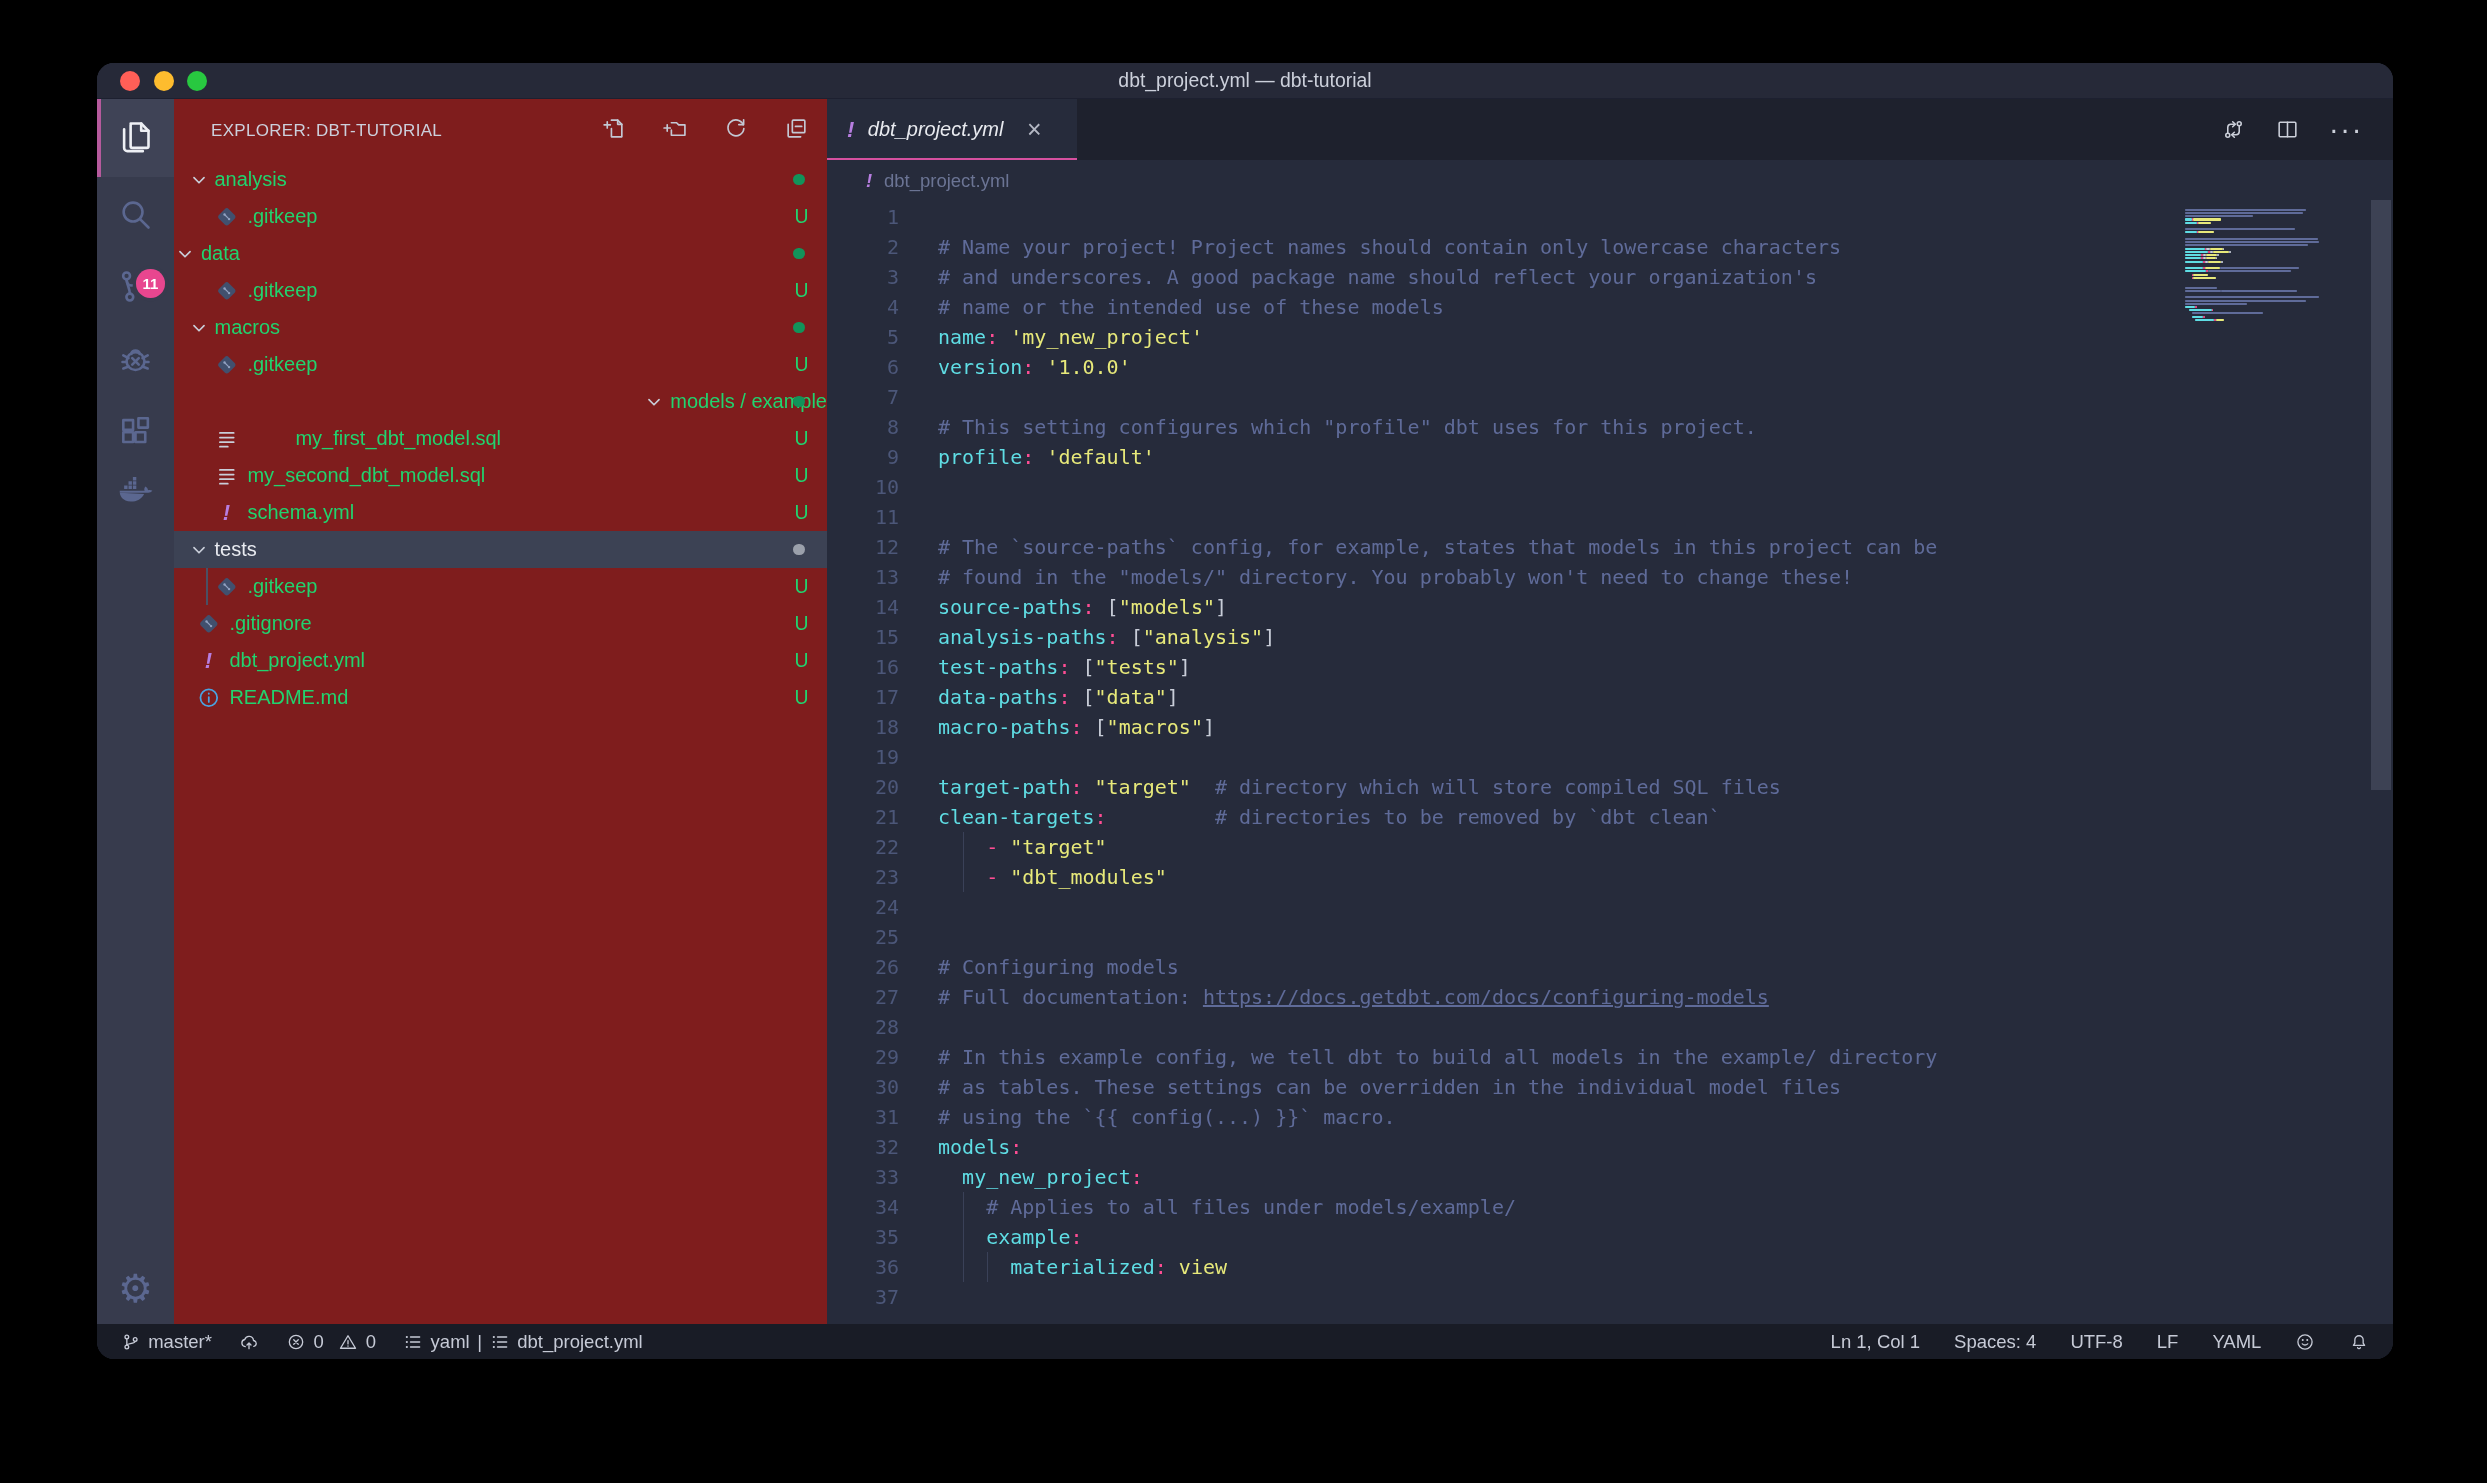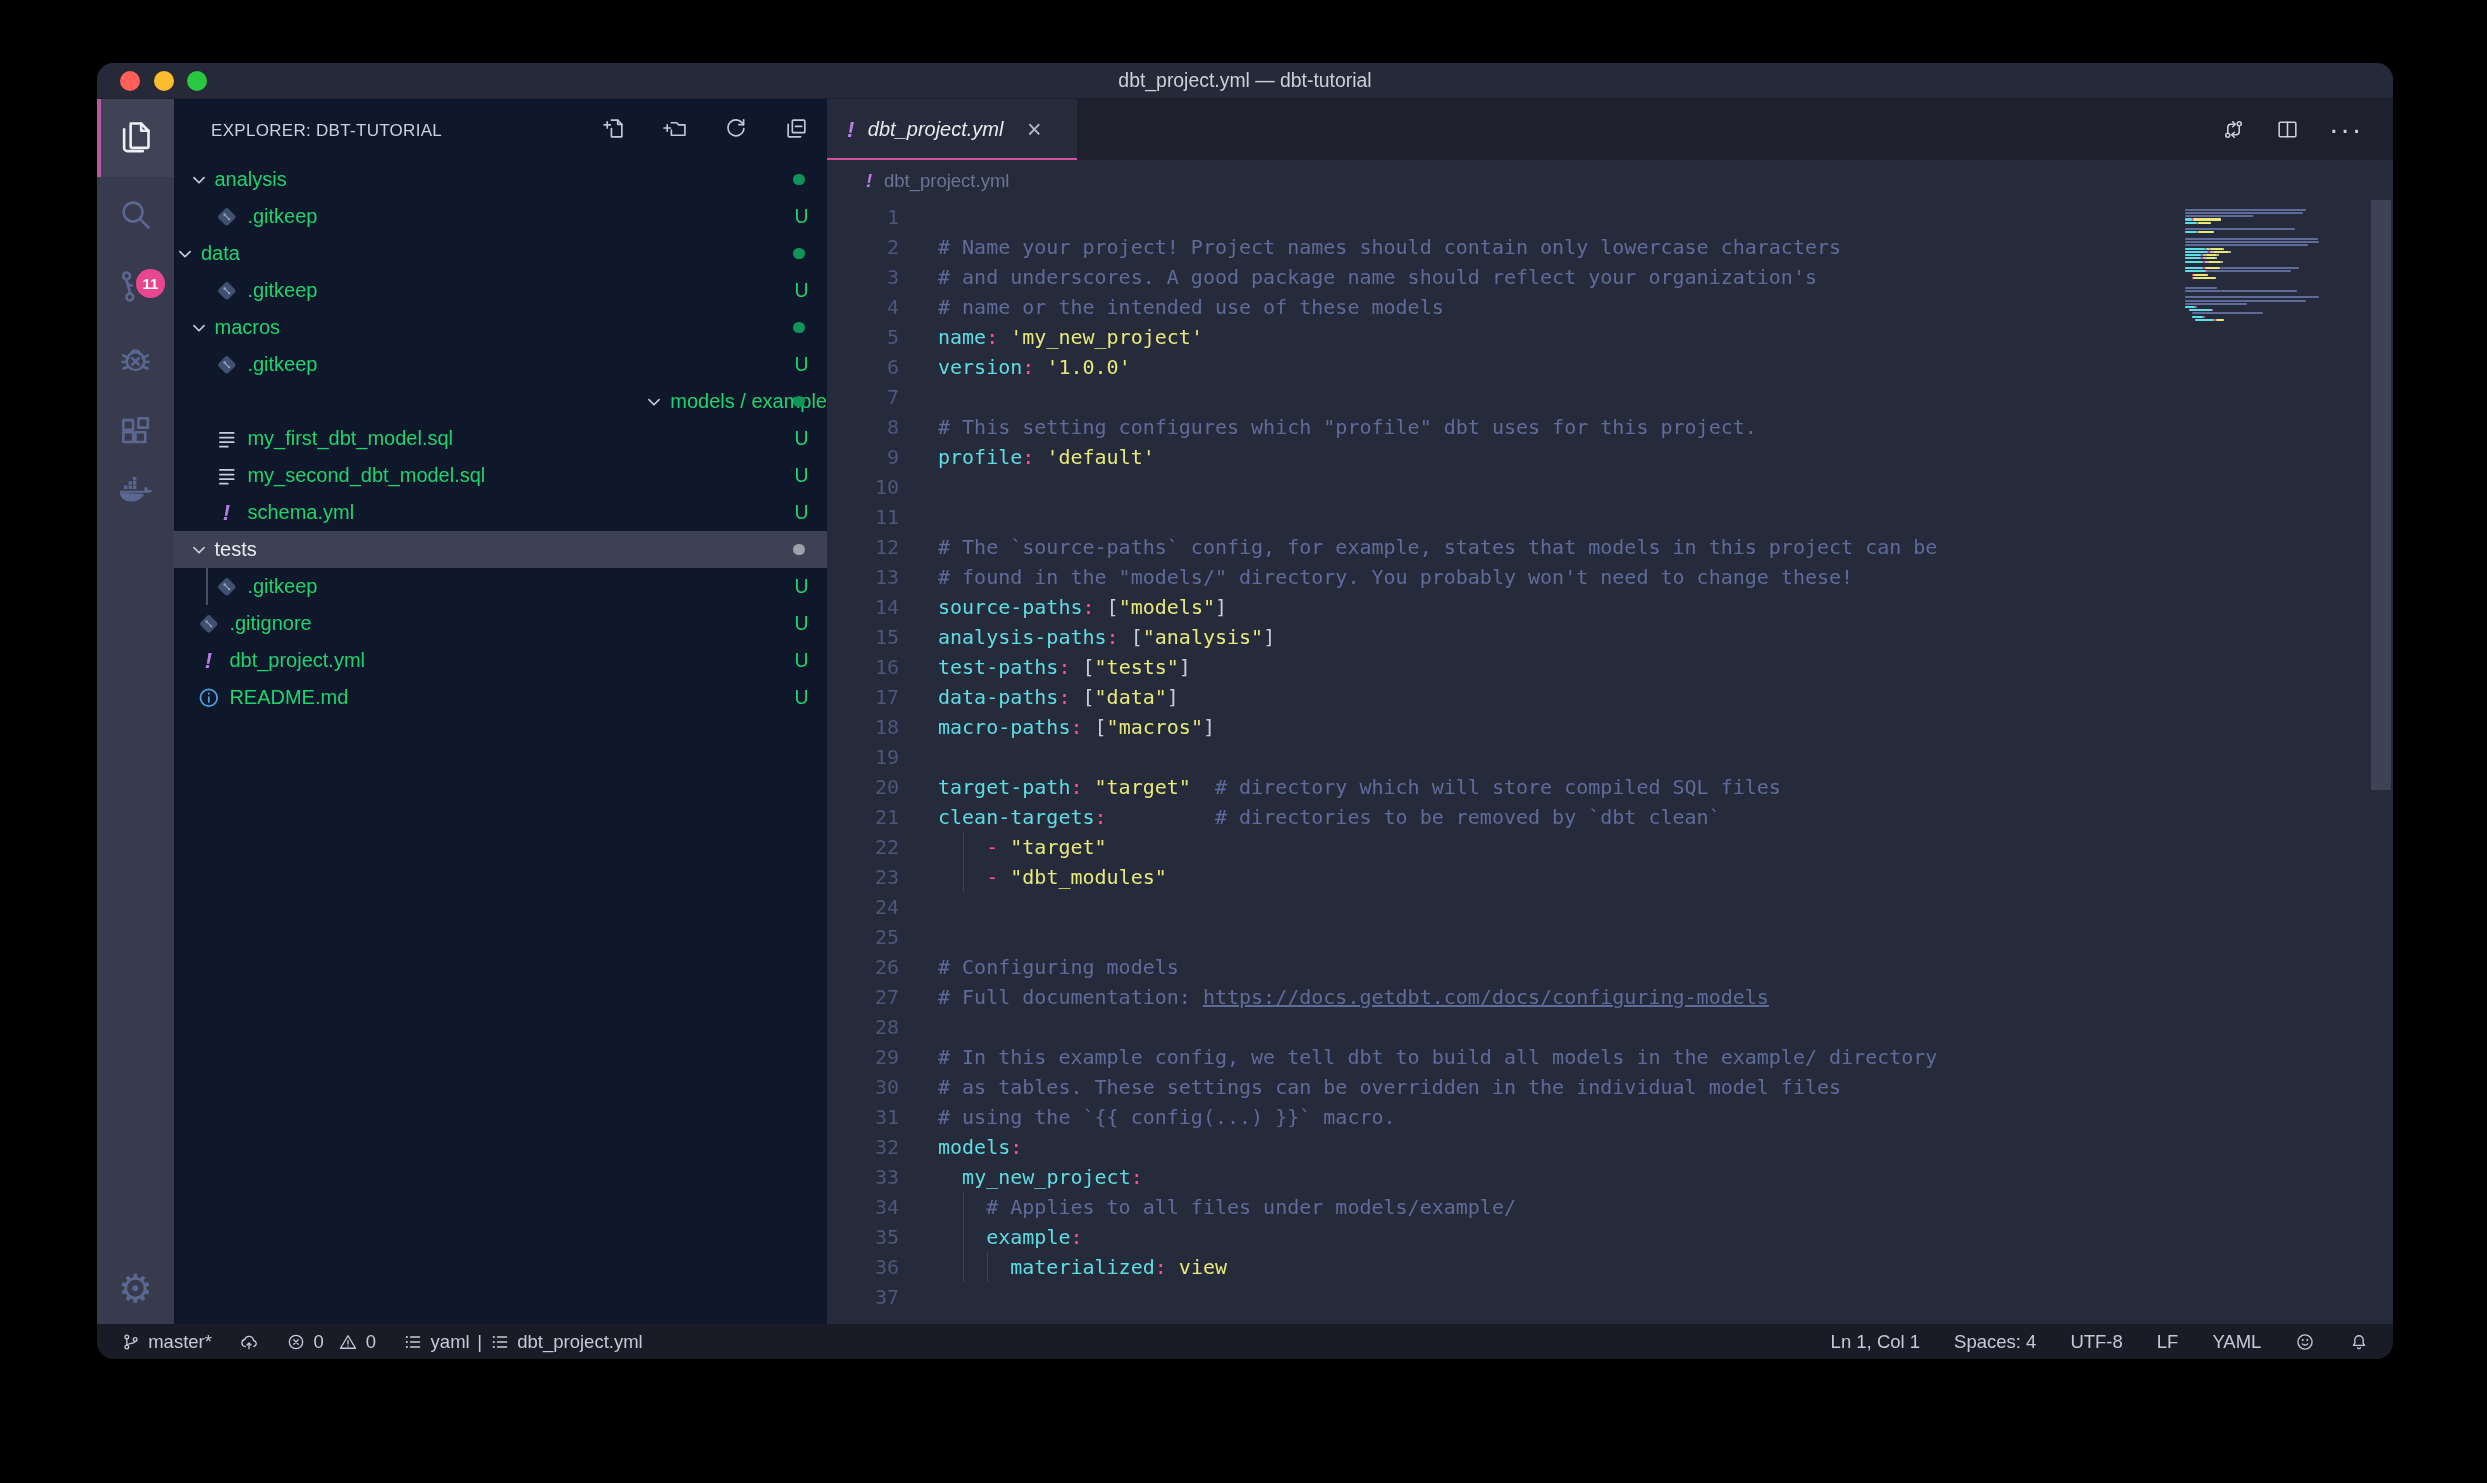"EXPLORER: DBT-TUTORIAL" .sidebar { background: #0f172a -> #7f1d1d }
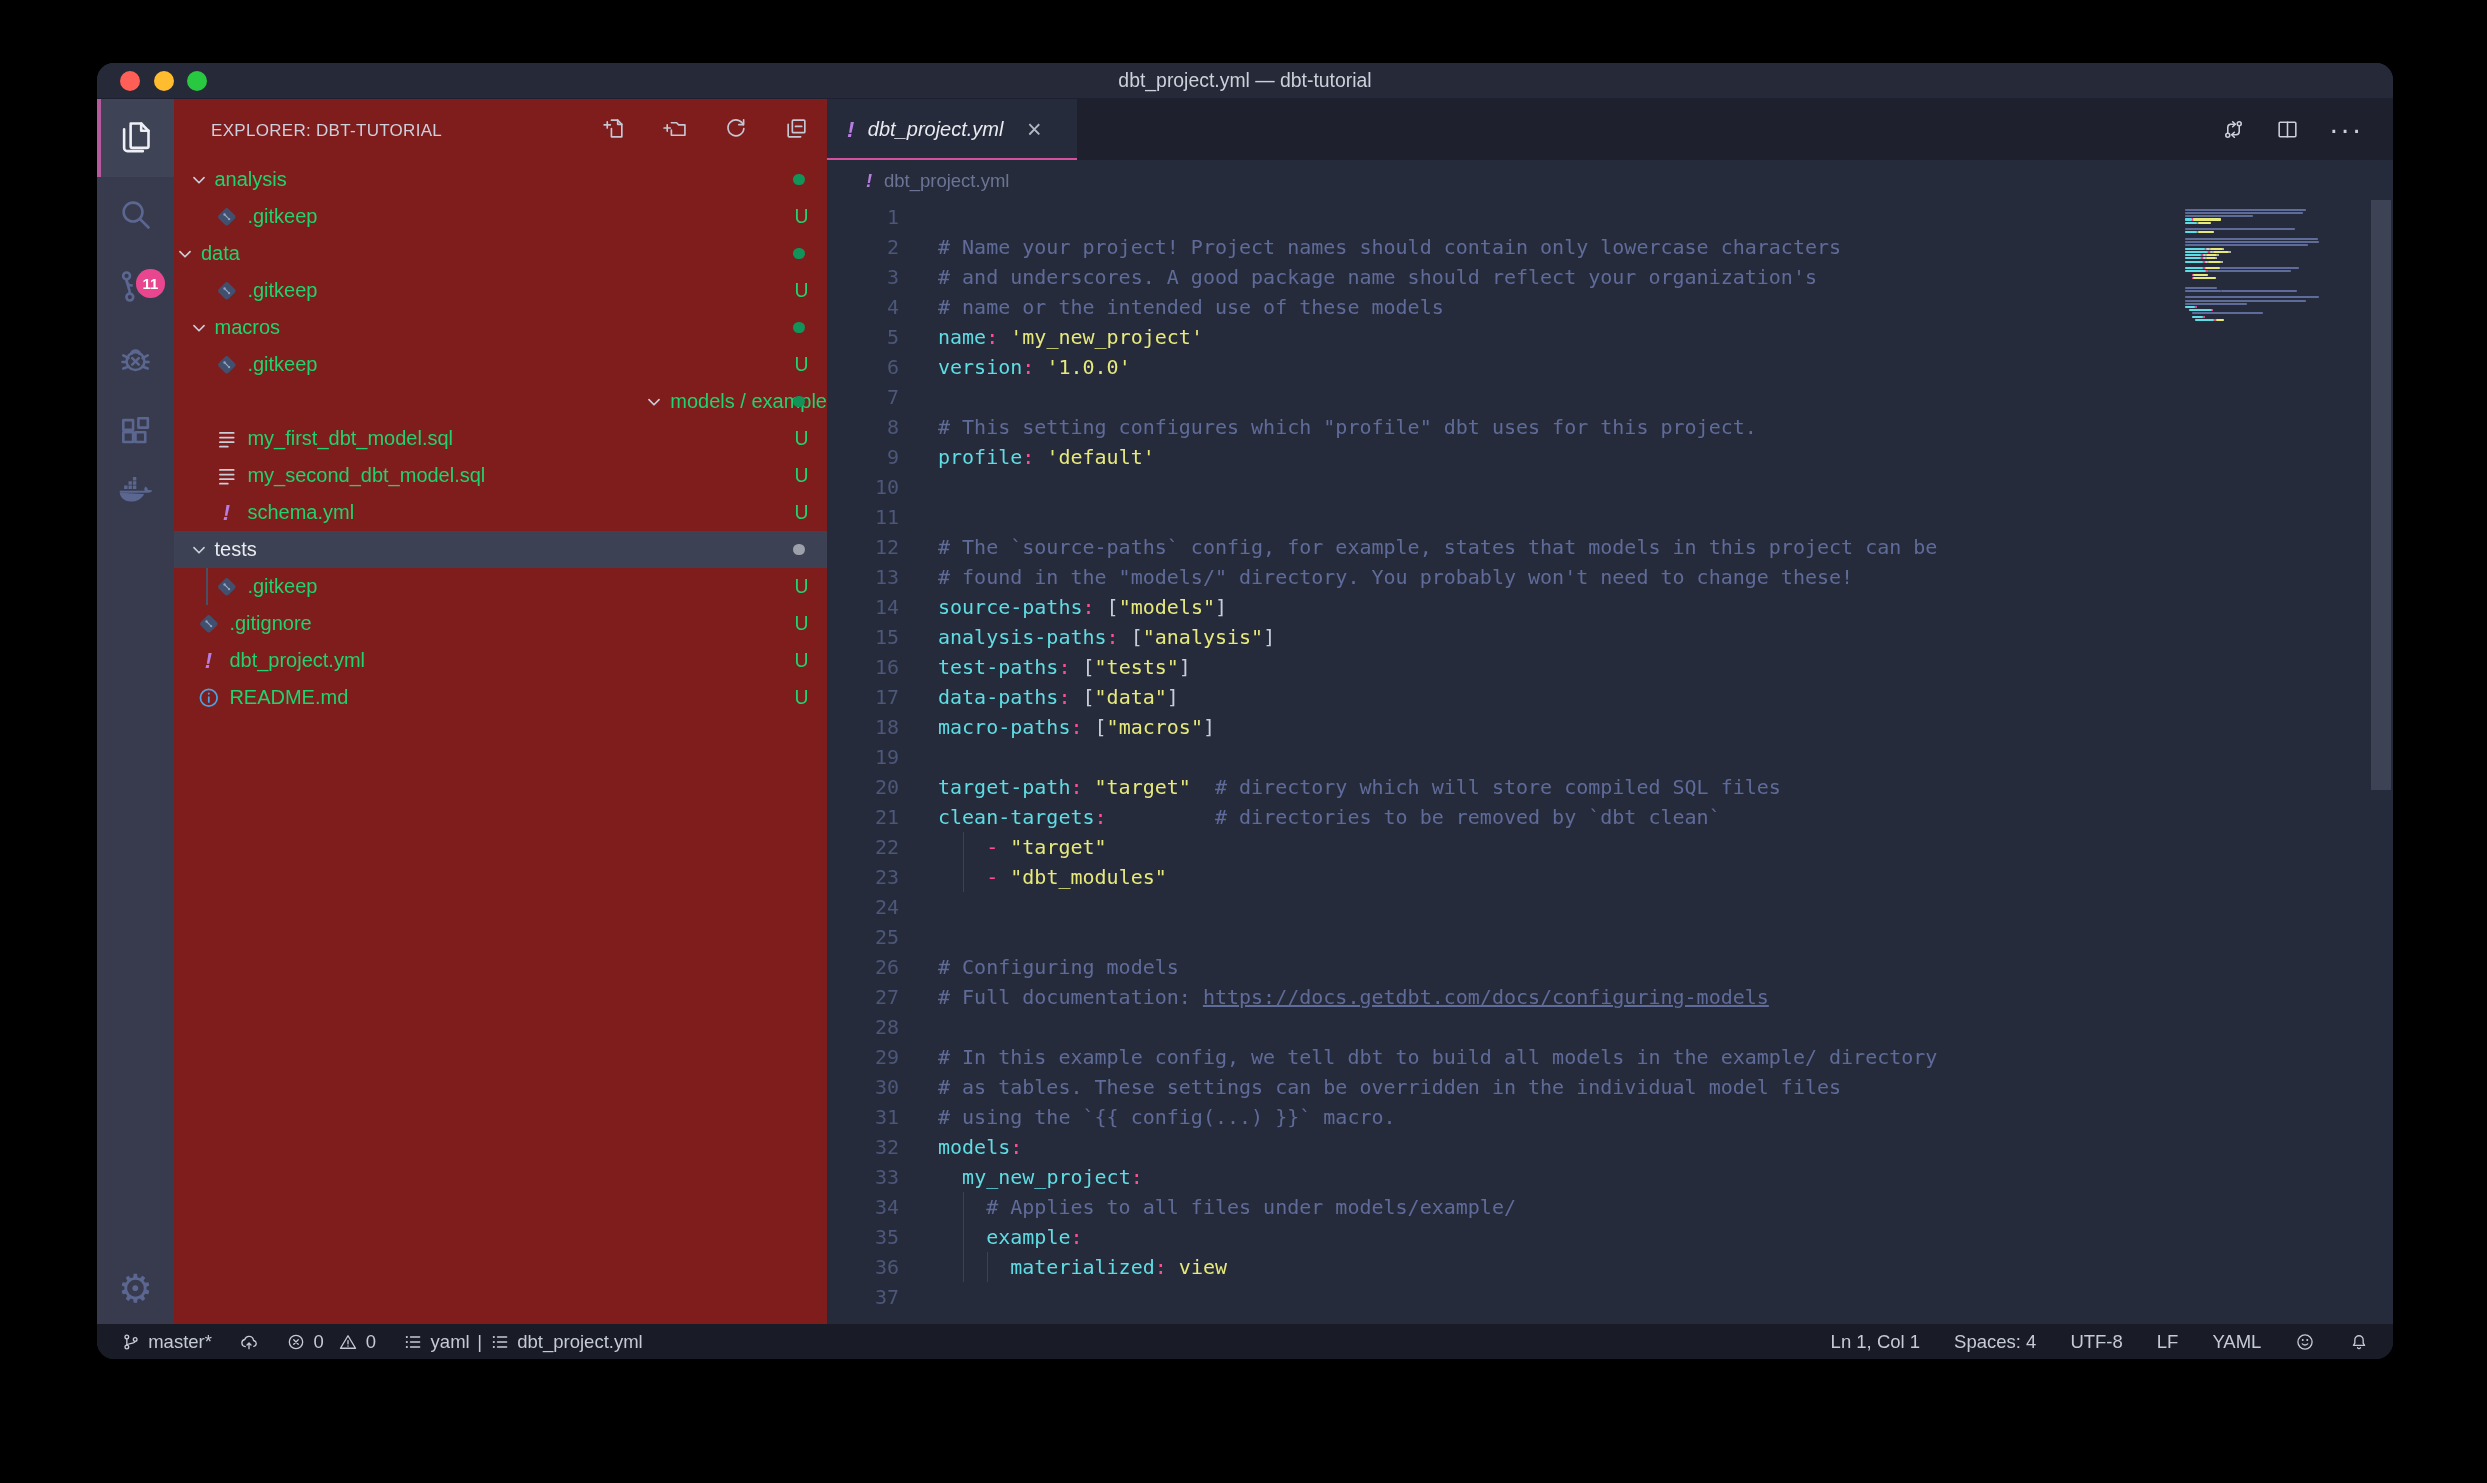"my_first_dbt_model.sql" div.trow { gap: none -> 48px }
